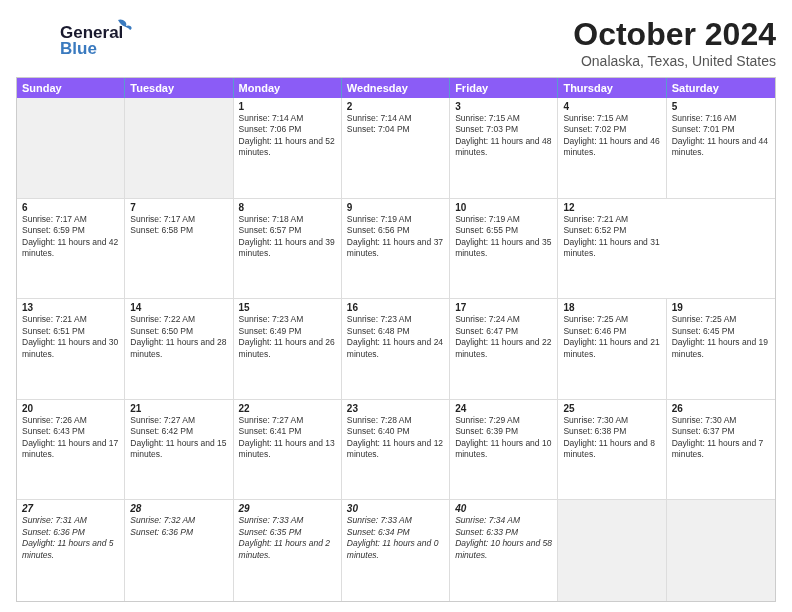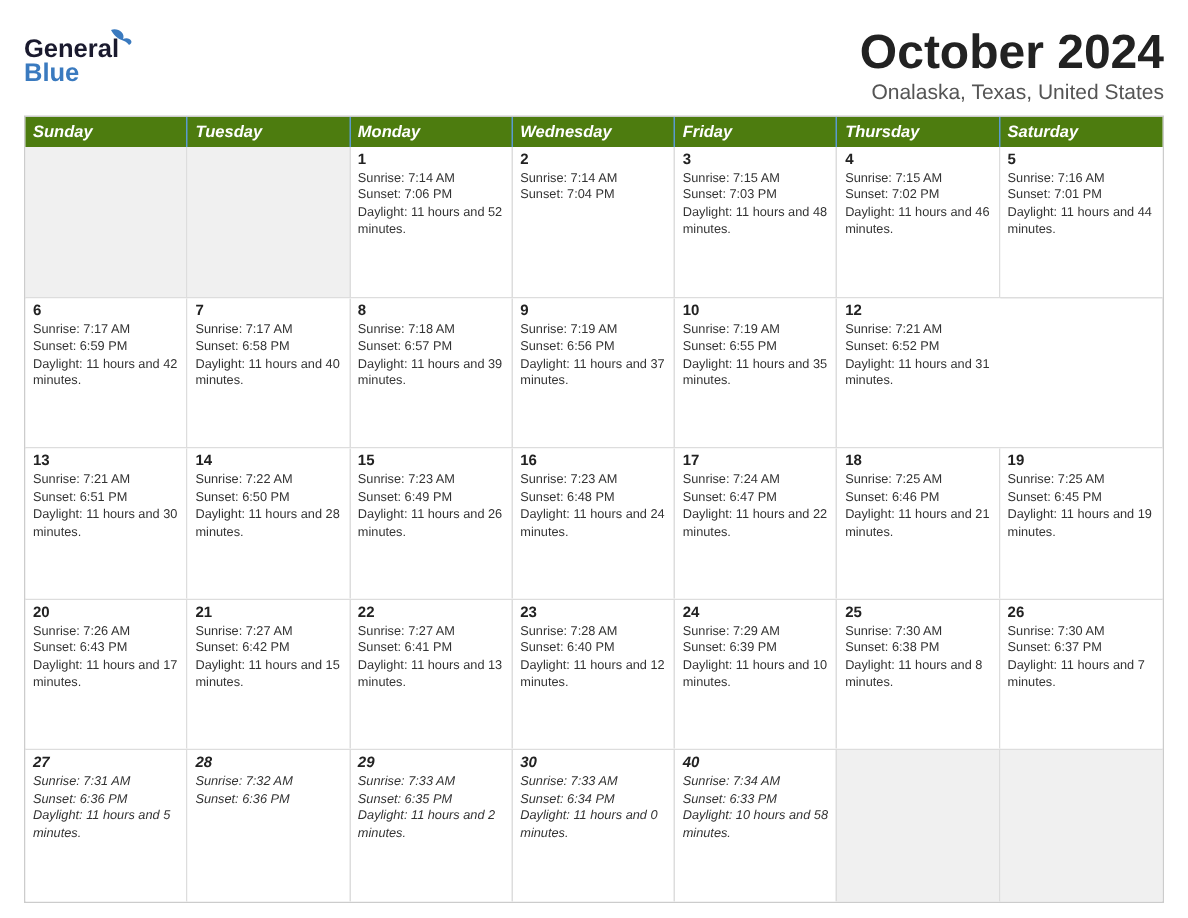"General" .logo { margin-left: none -> 44px }
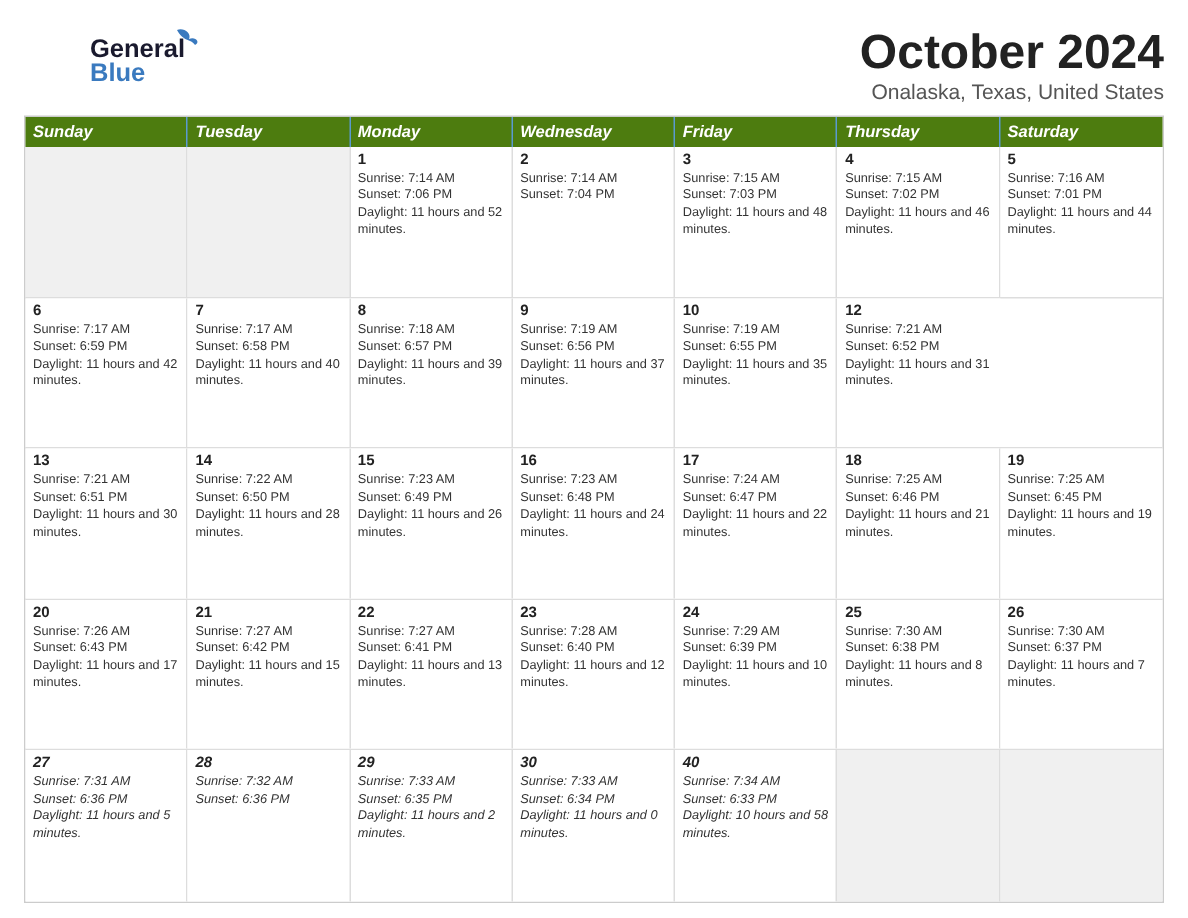"Sunday" .cal-header { background: #4d7c0f -> #8b5cf6; font-style: italic -> none }
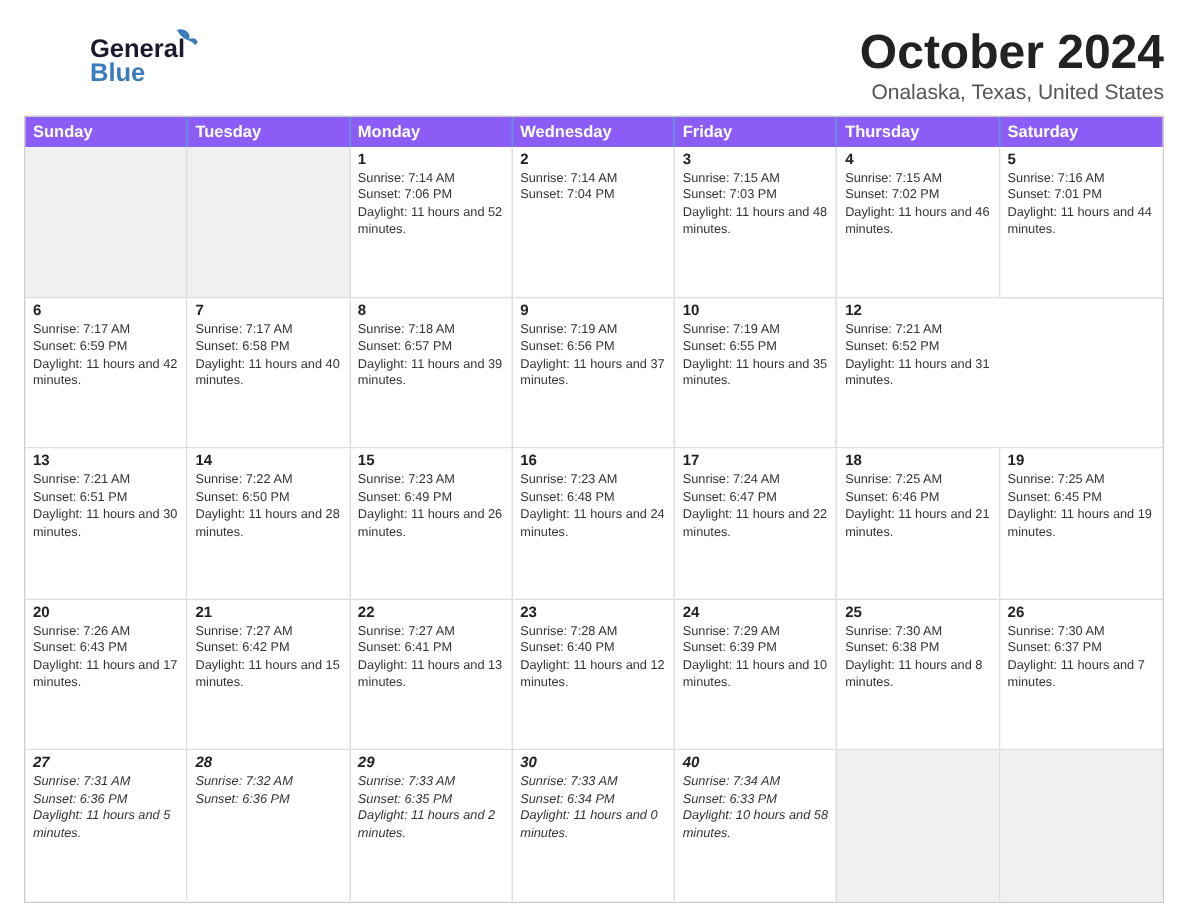"Daylight: 11 hours and 40" div.cell-line { html: <div>Daylight: 11 hours and 40 minutes.</div> -> none }
